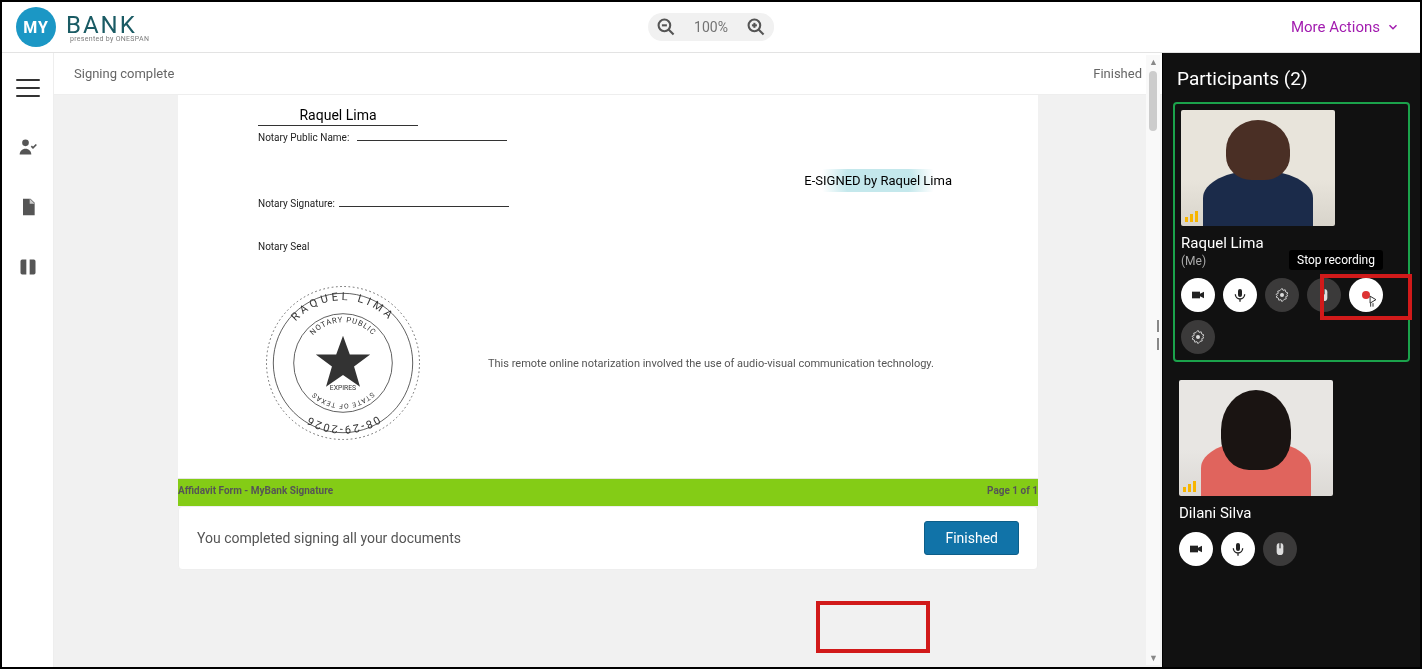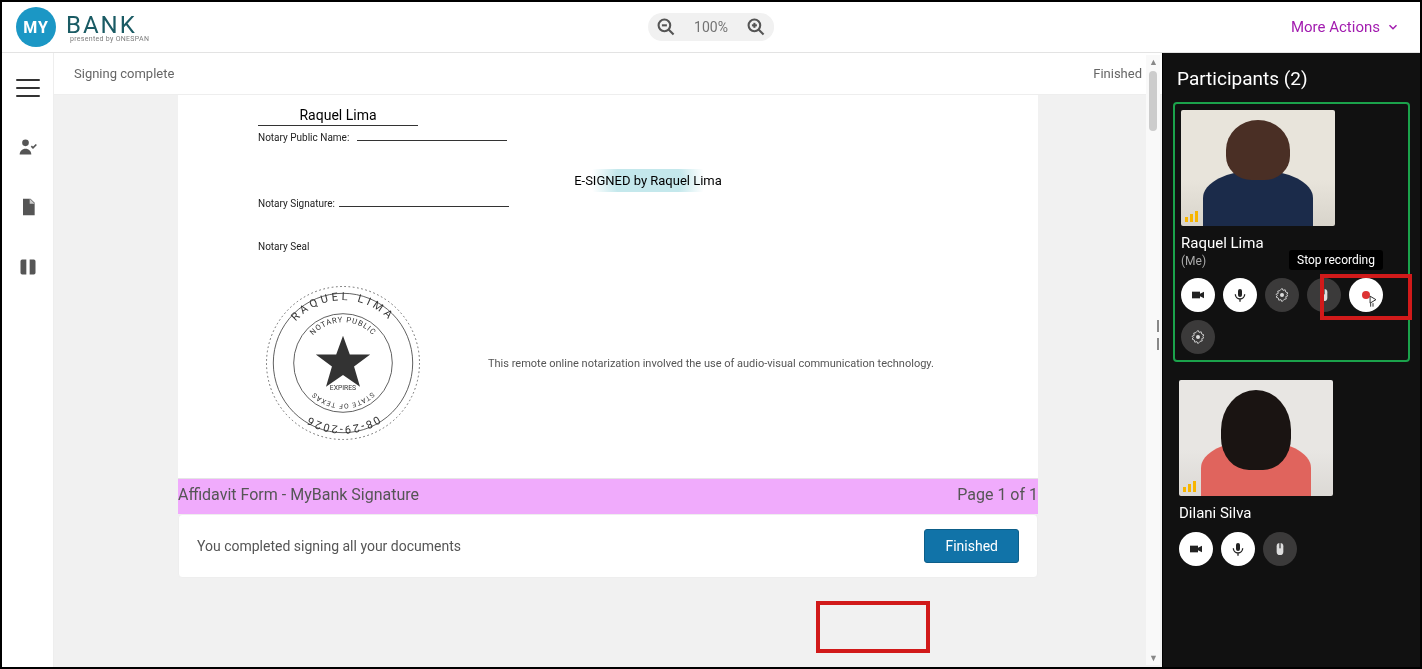"E-SIGNED by Raquel Lima" div { text-align: center -> right }
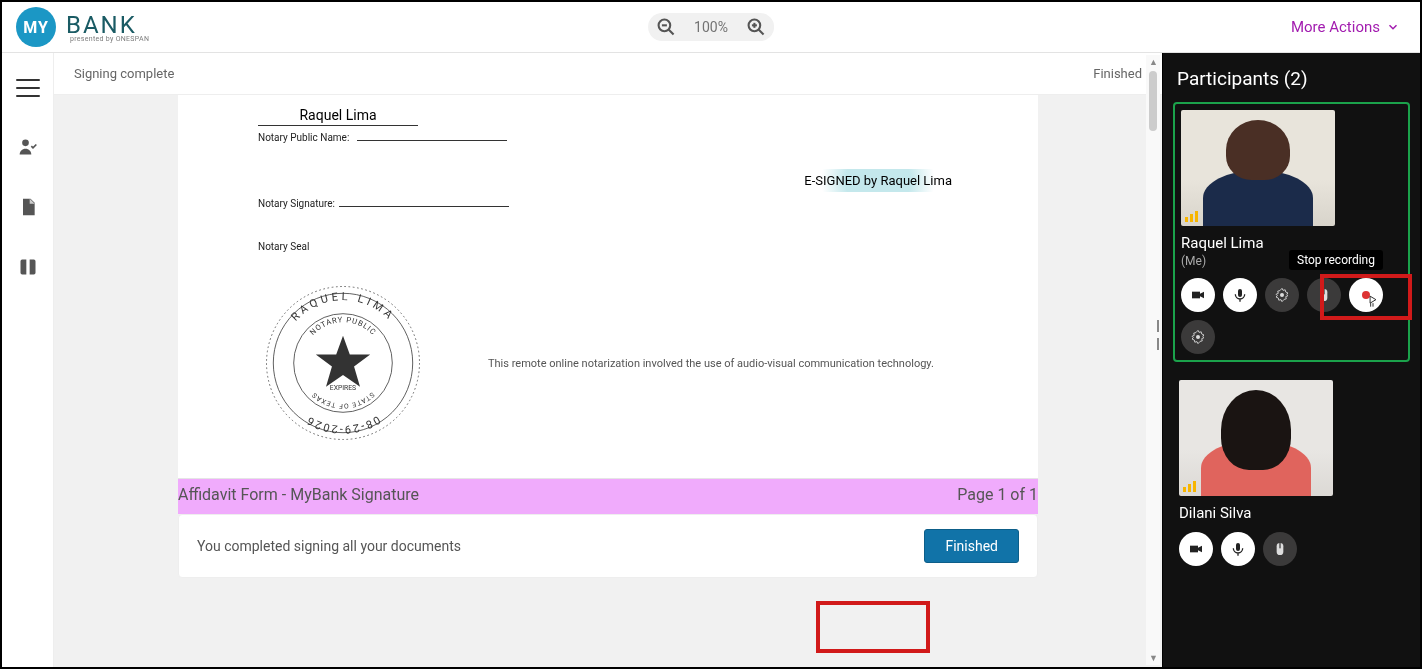"Affidavit Form - MyBank Signature" .doc-meta { background: #f0abfc -> #84cc16; font-size: 16px -> 10px; font-weight: 400 -> 700 }
